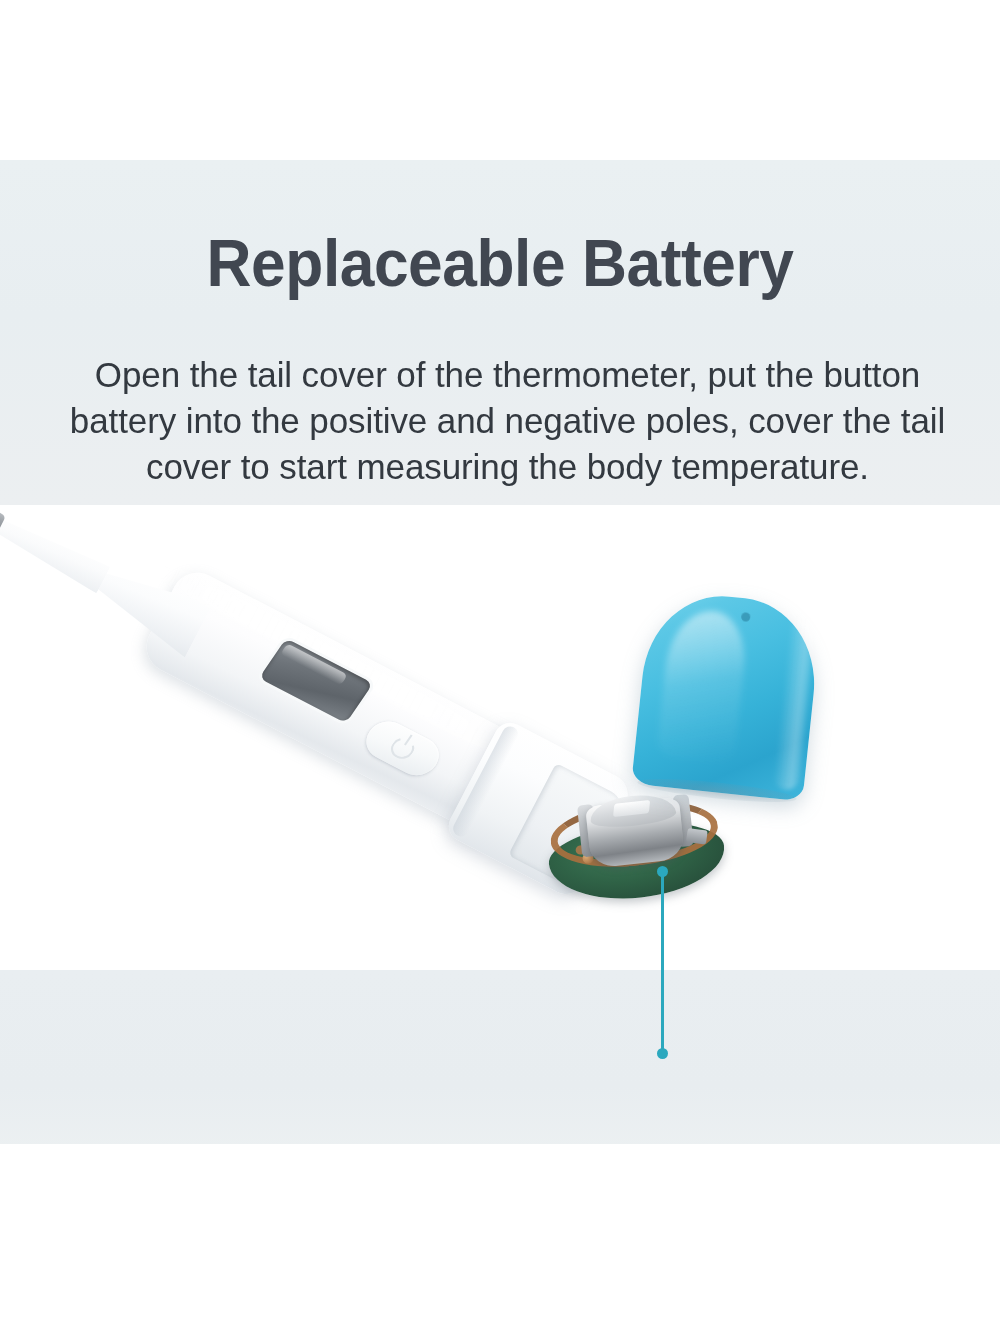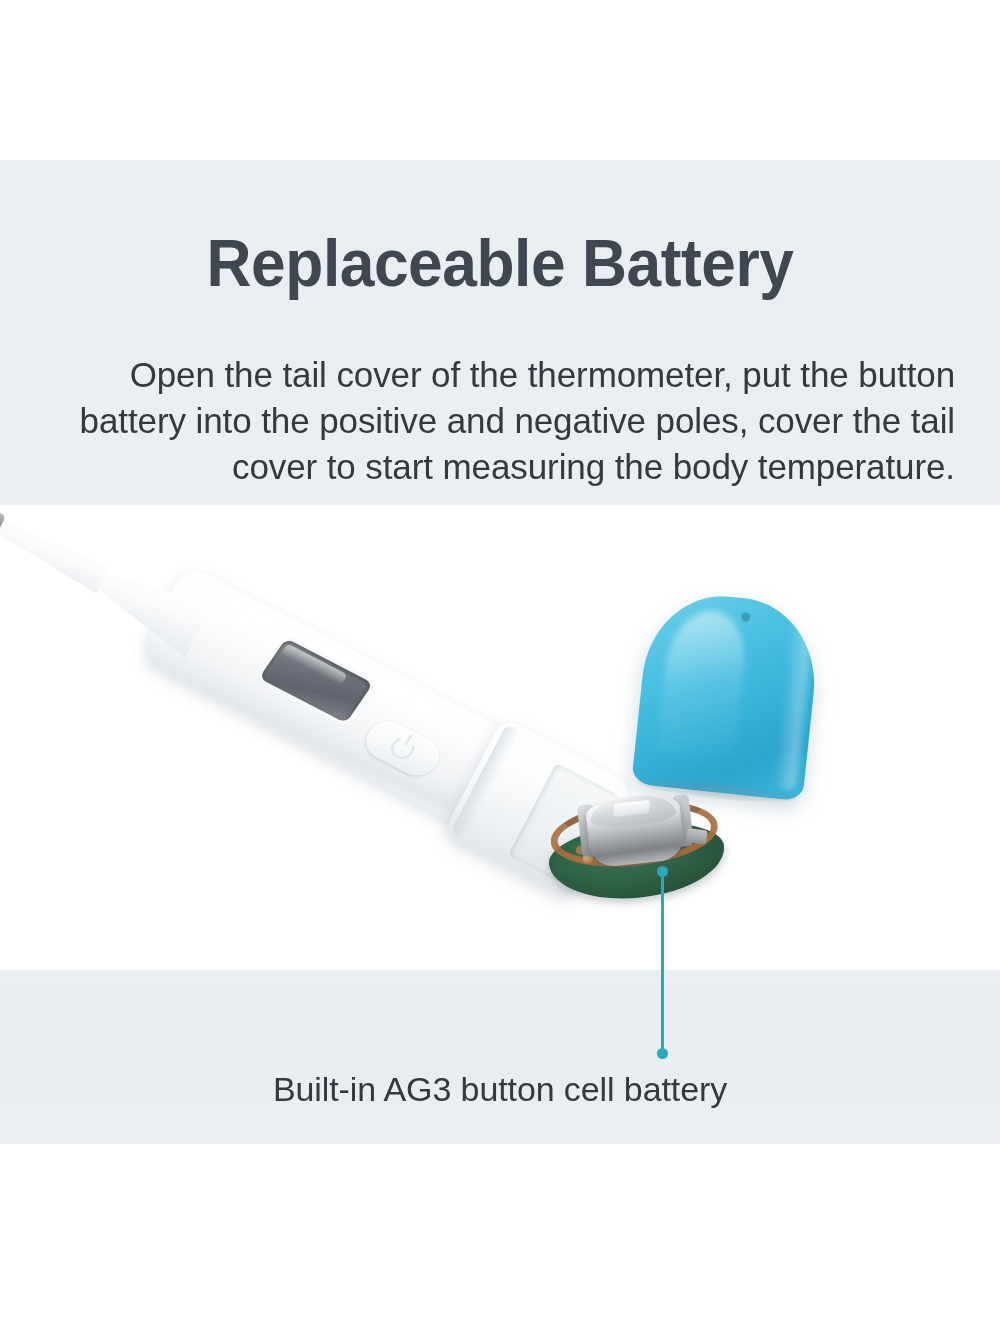"Open the tail cover of" .body-copy { text-align: right -> center }
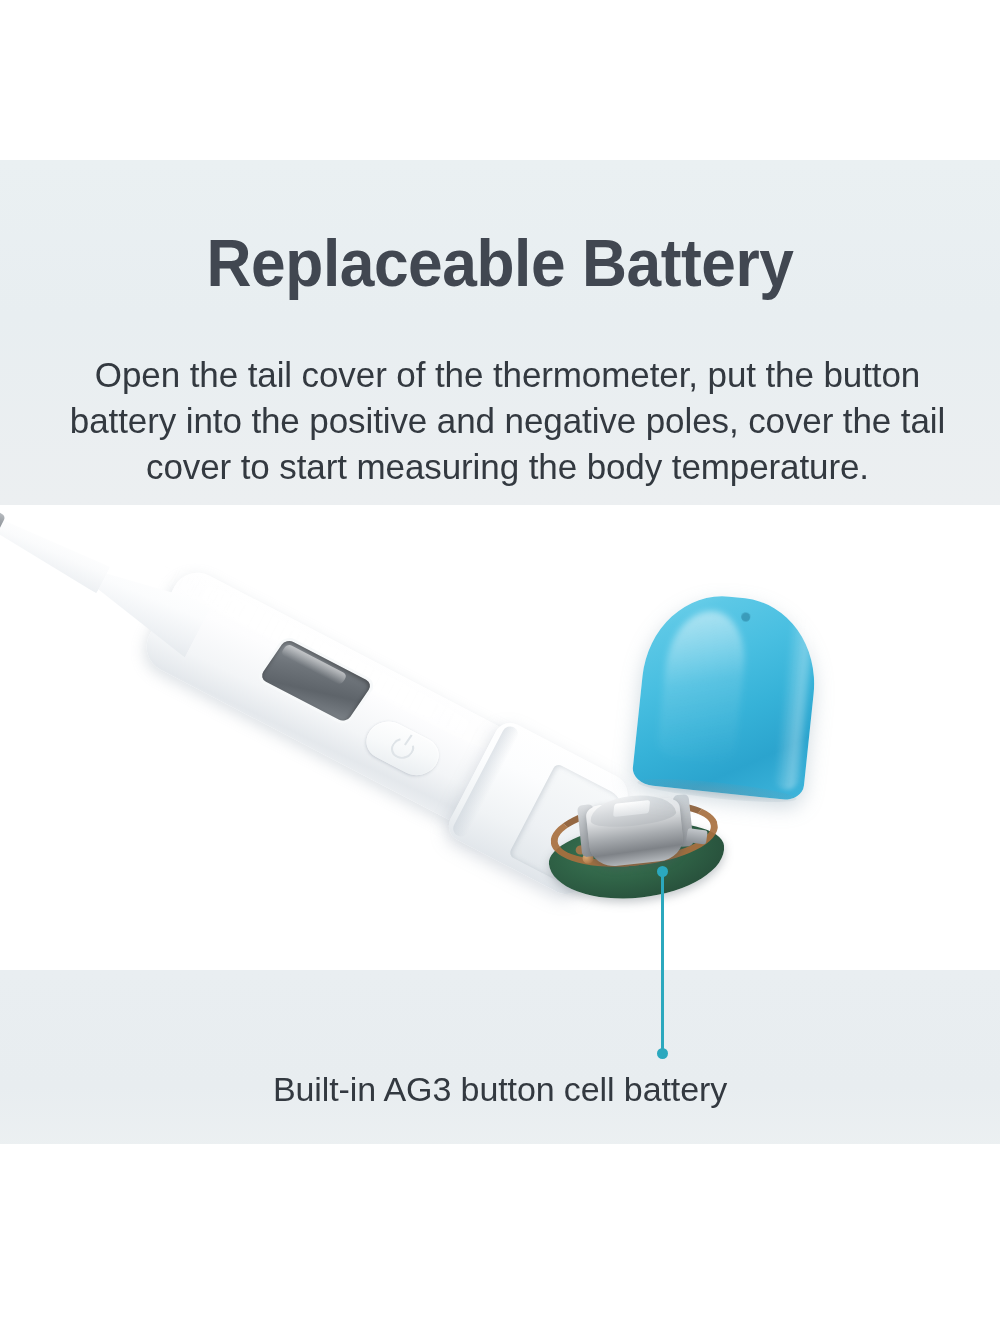"Built-in AG3 button cell battery" div.caption { html: <div>Built-in AG3 button cell battery</div> -> none }
